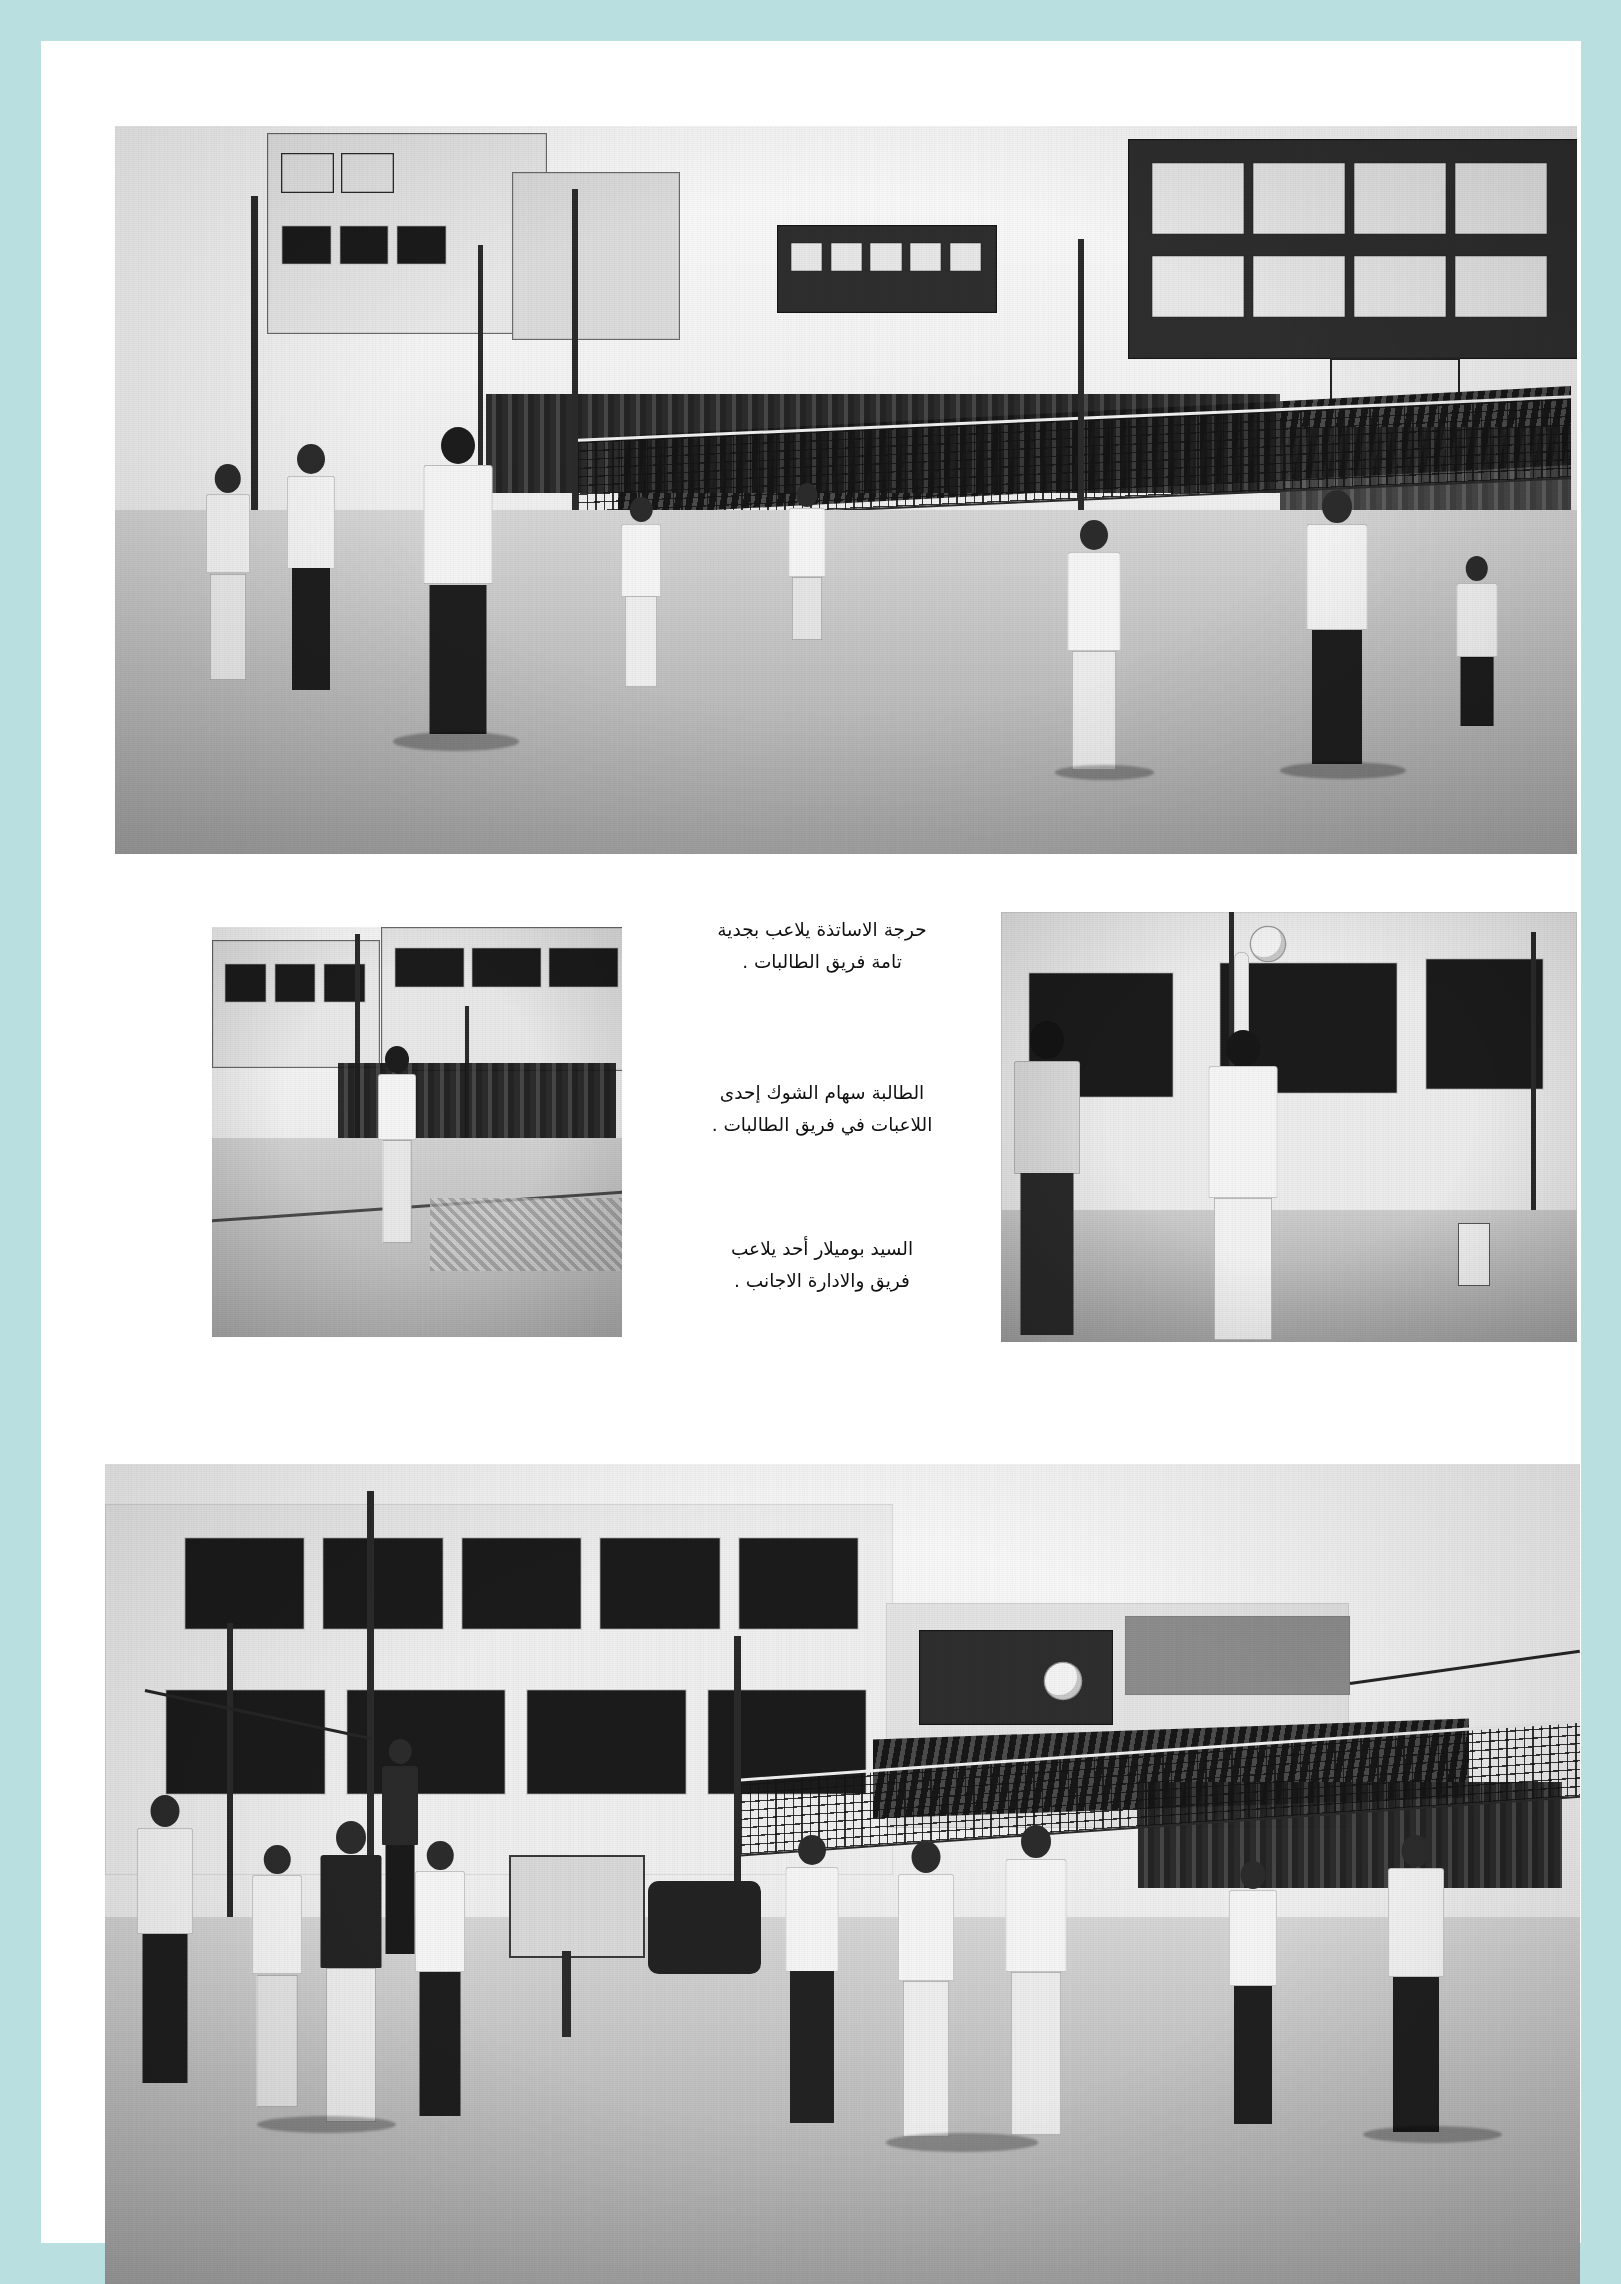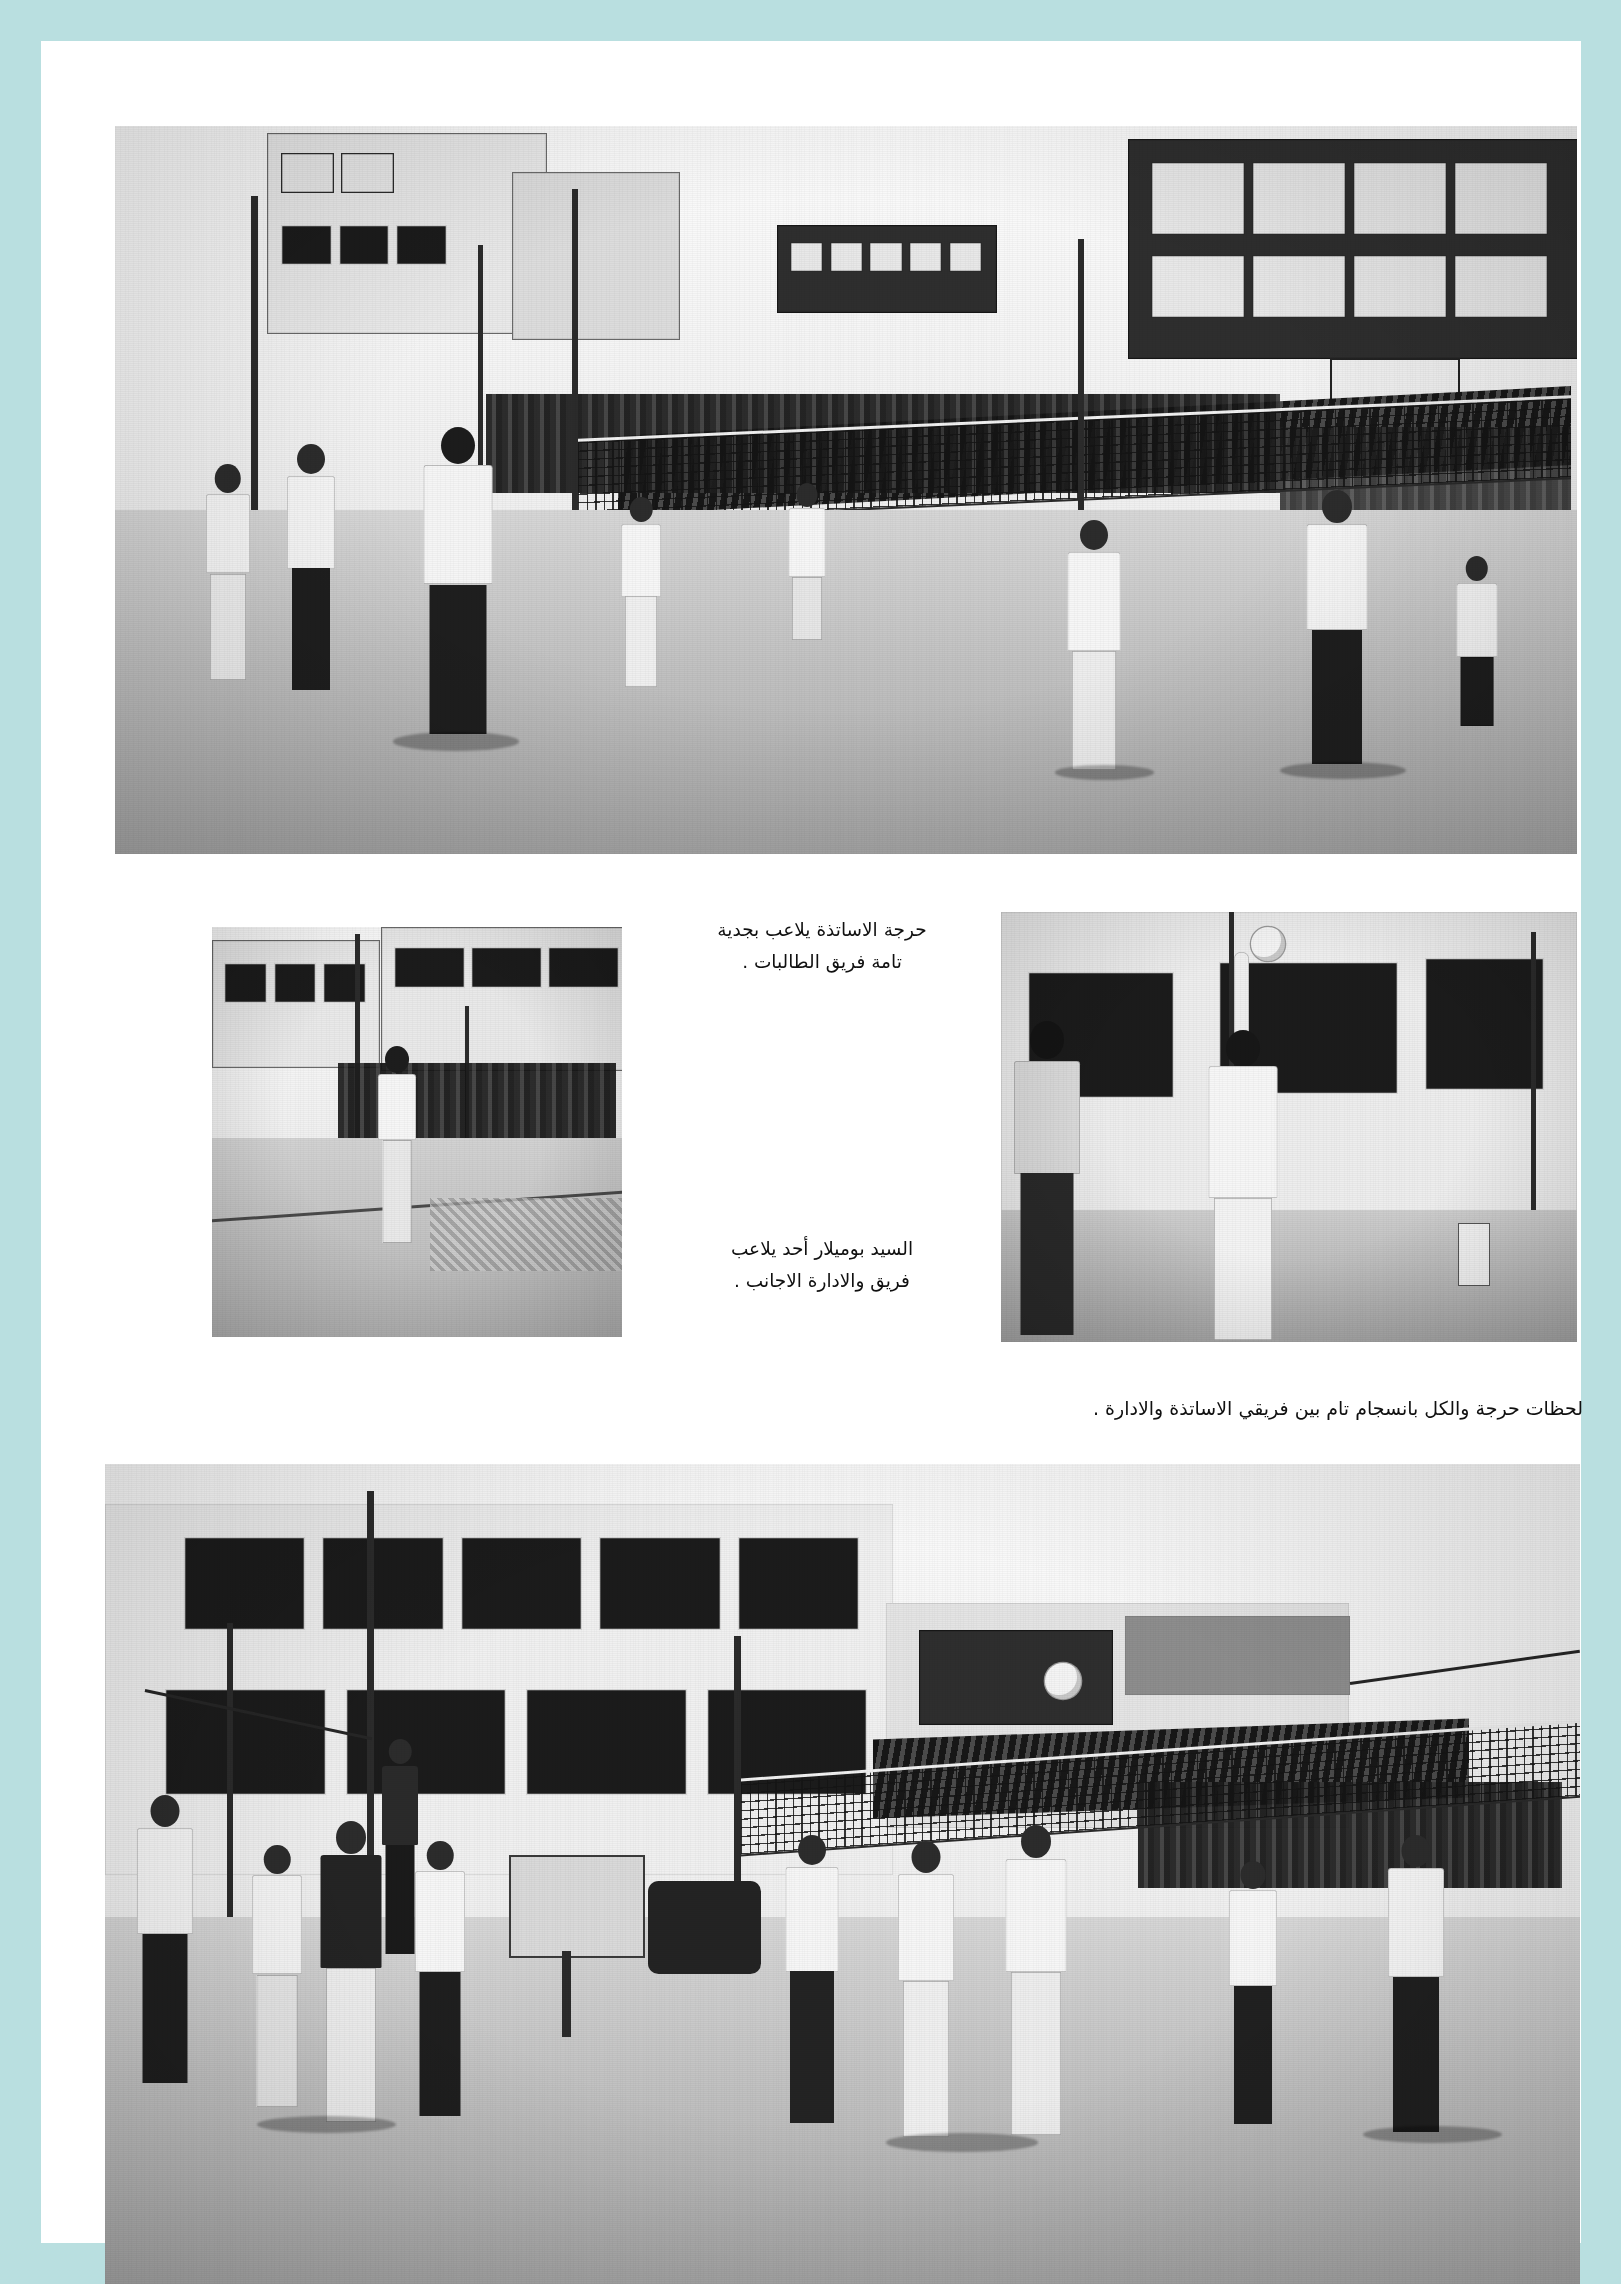"الطالبة سهام الشوك إحدى" div.caption { html: none -> <div> <span>الطالبة سهام الشوك إحدى</span> <span>اللاعبات في فريق الطالبات .</span> </div> }
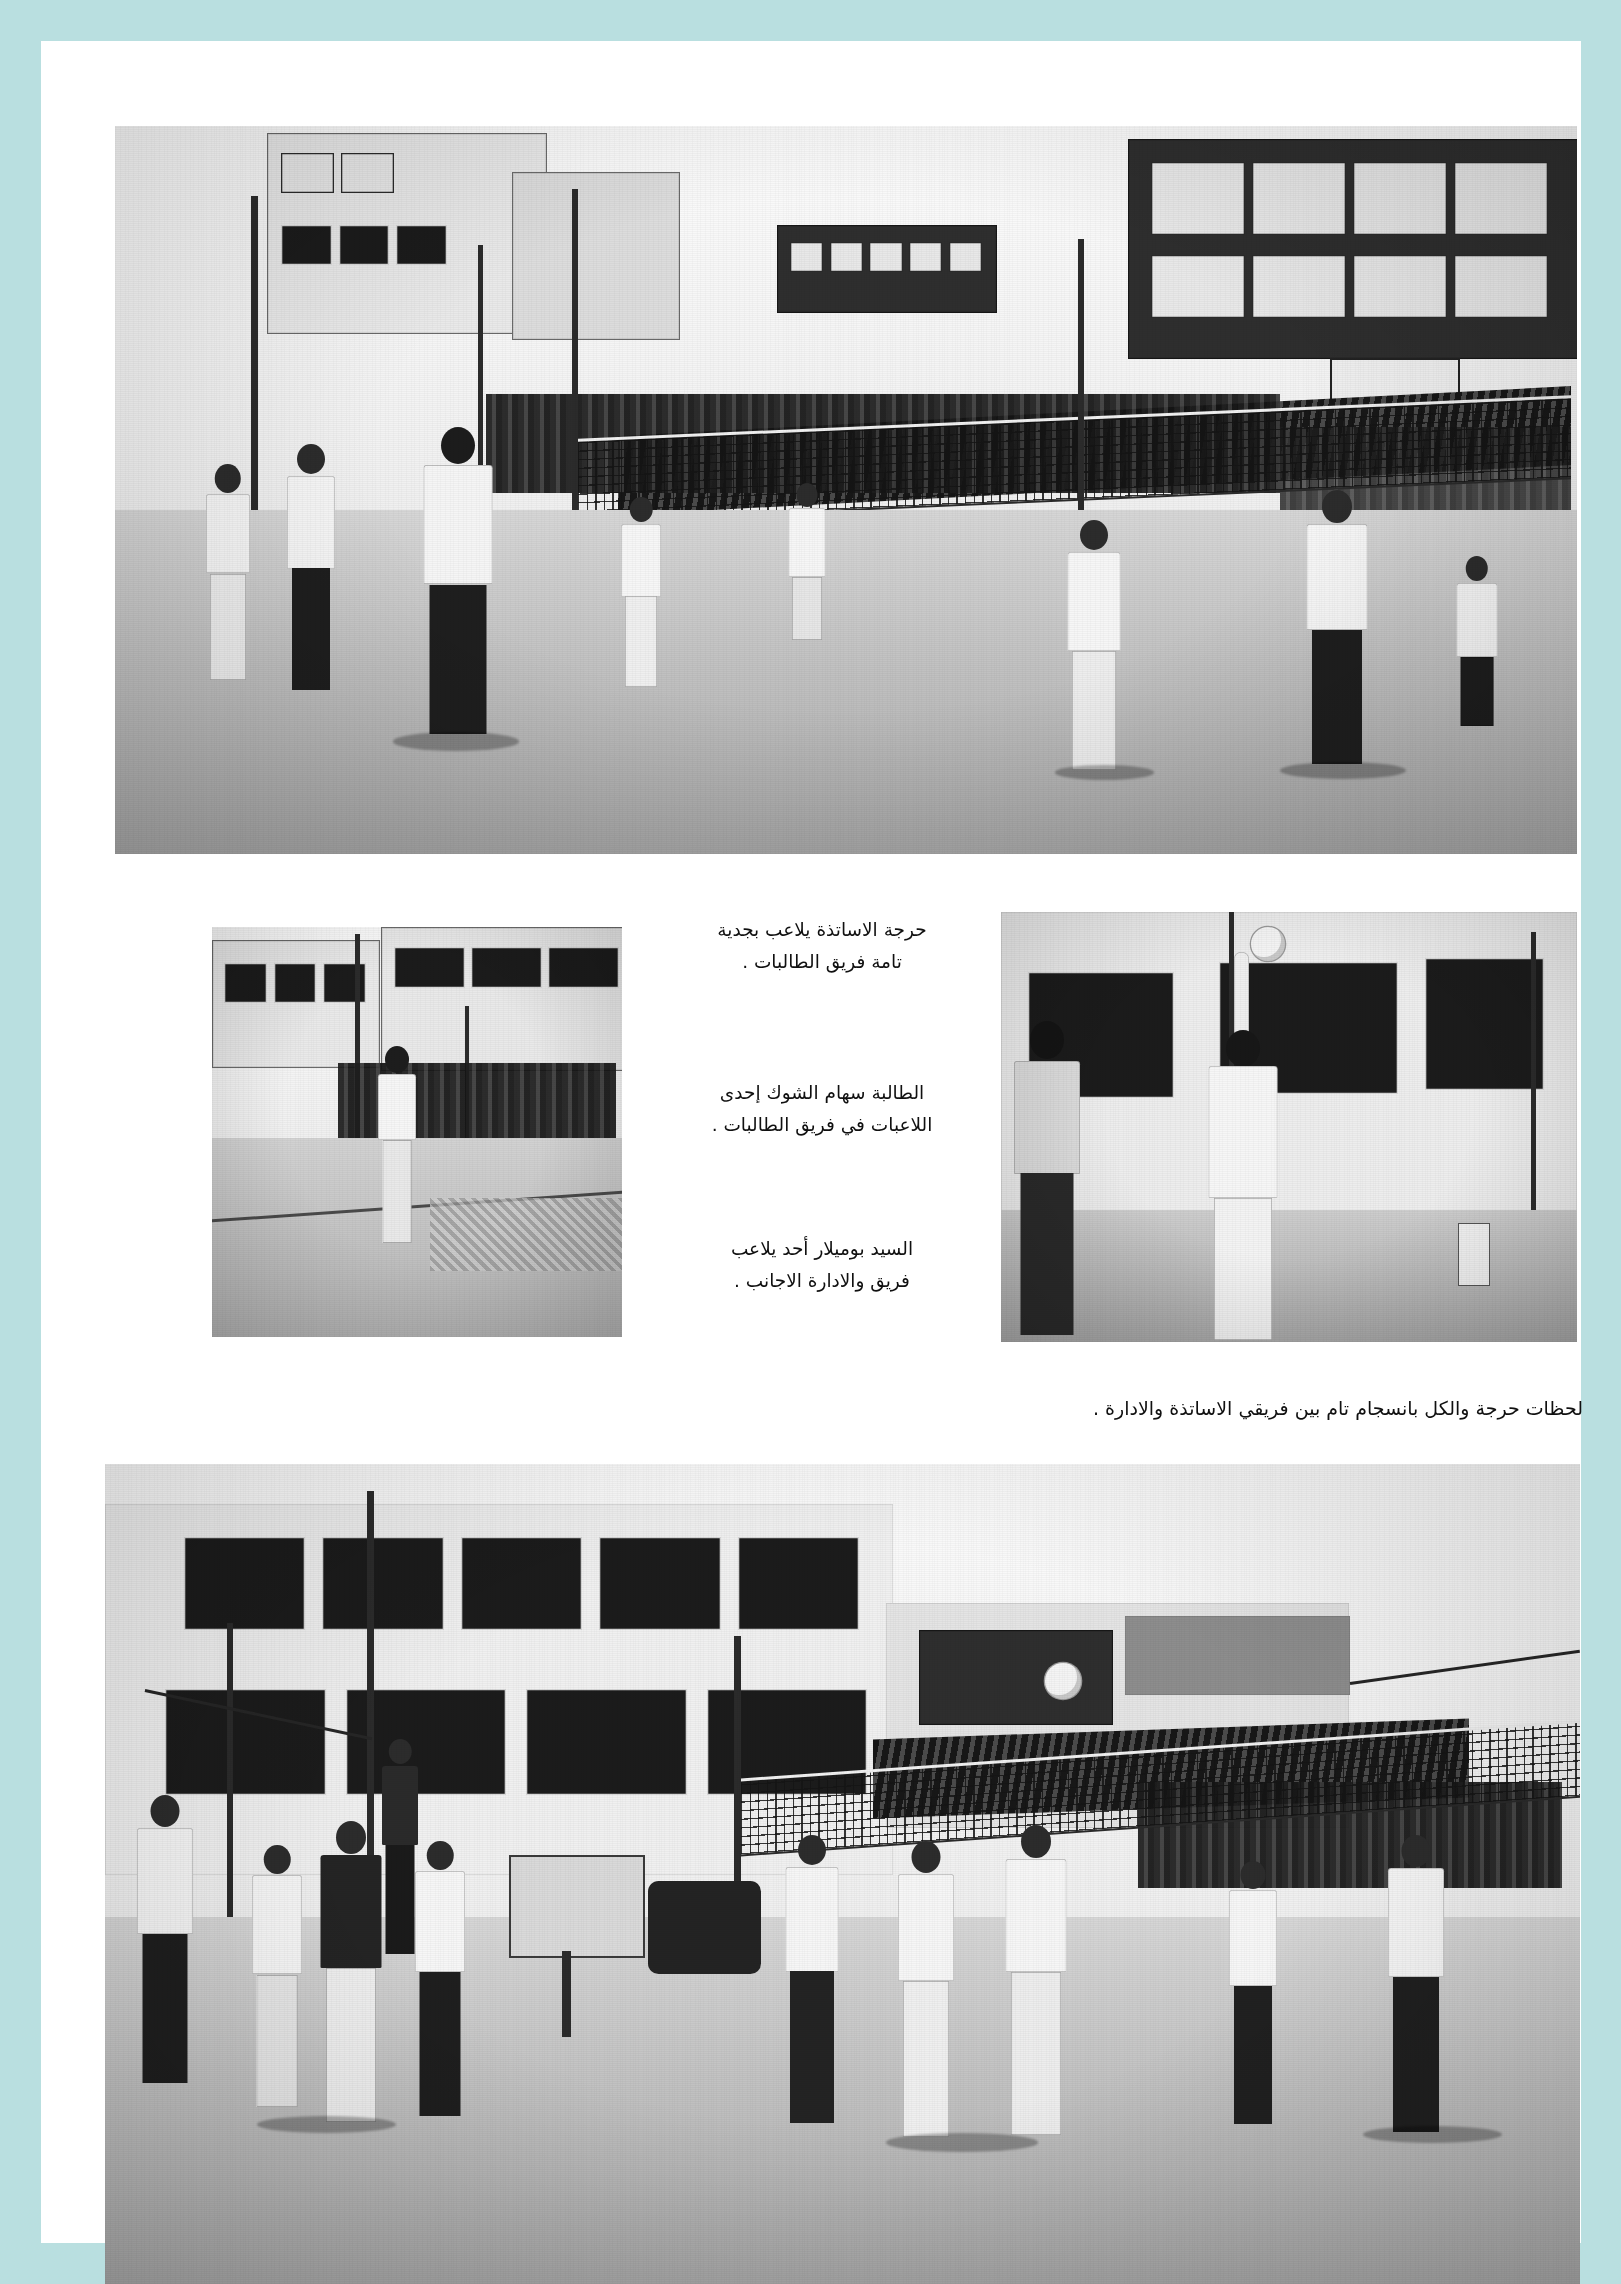"لحظات حرجة والكل بانسجام تام" div.caption { html: <div> <span>لحظات حرجة والكل بانسجام تام بين فريقي الاساتذة والادارة .</span> </div> -> none }
